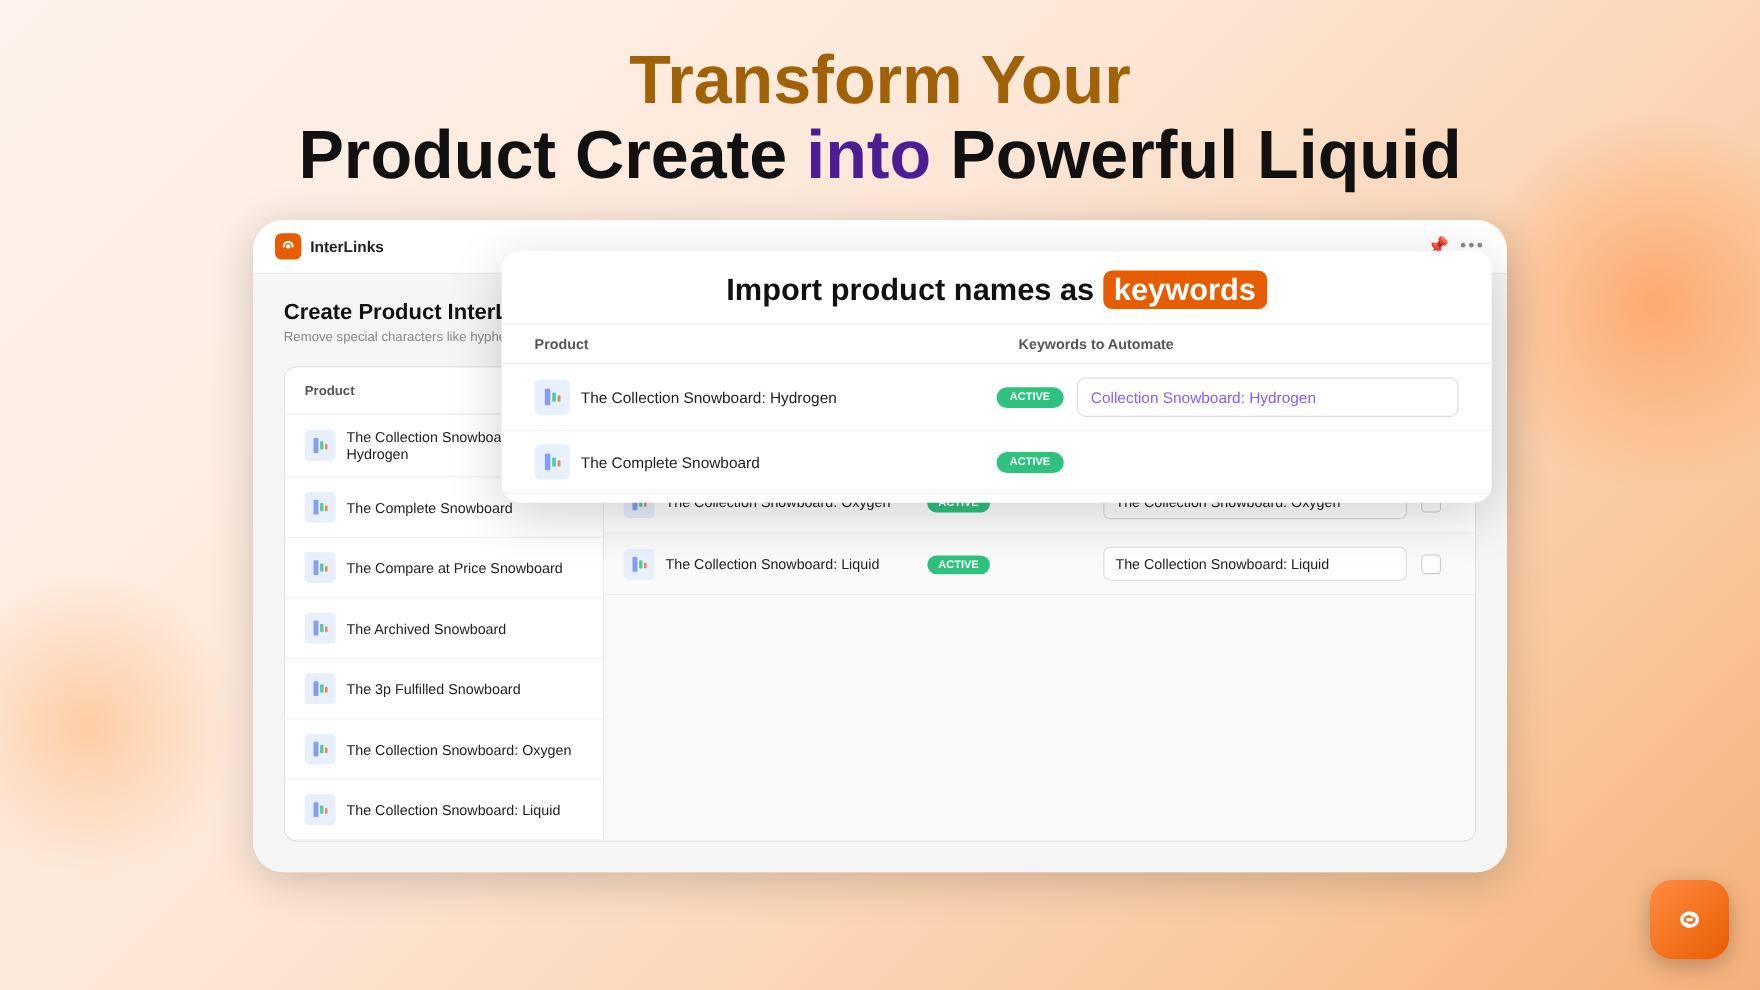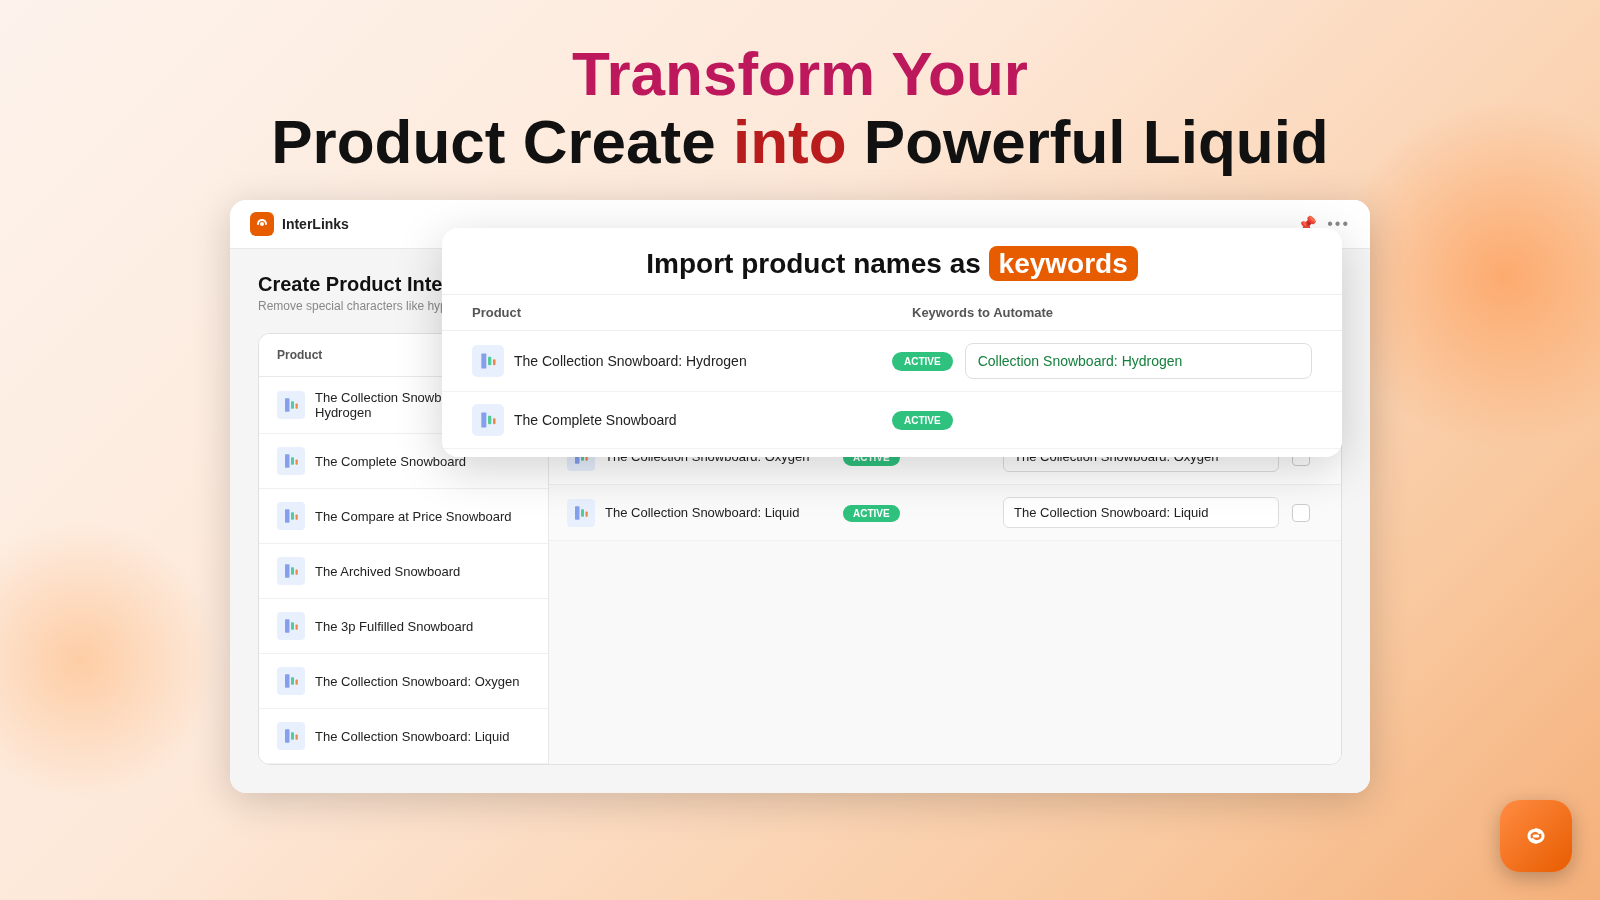"Transform Your" .hero-line1 { color: #be185d -> #a16207 }
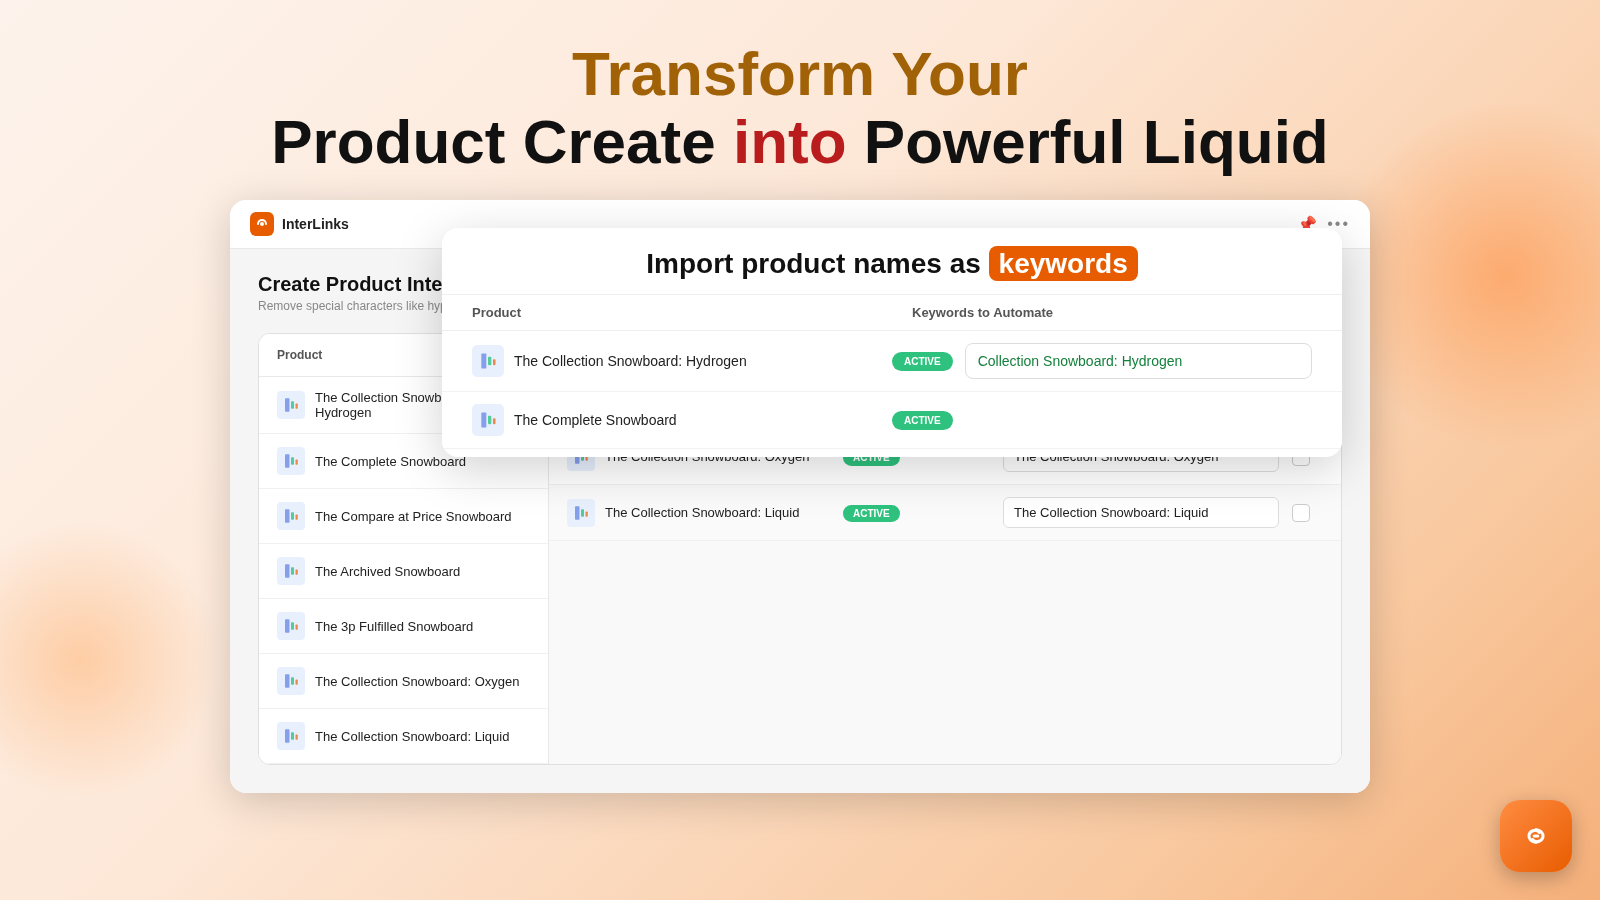"into" .hero-line2 .highlight { color: #b91c1c -> #4c1d95 }
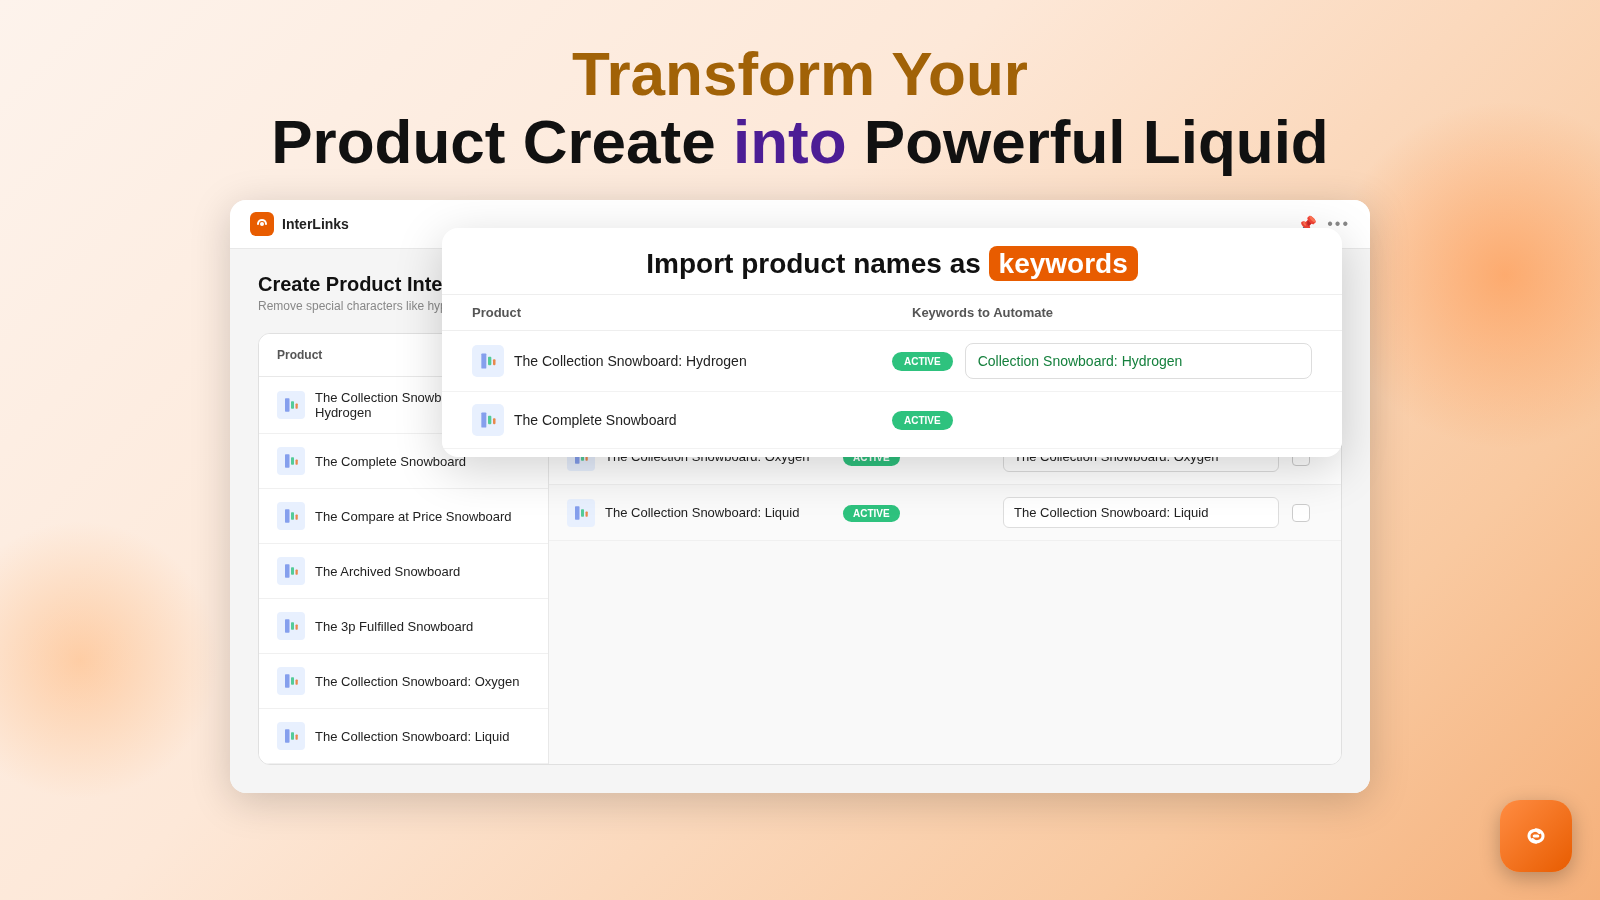"InterLinks" .app-window { border-radius: 16px -> 28px }
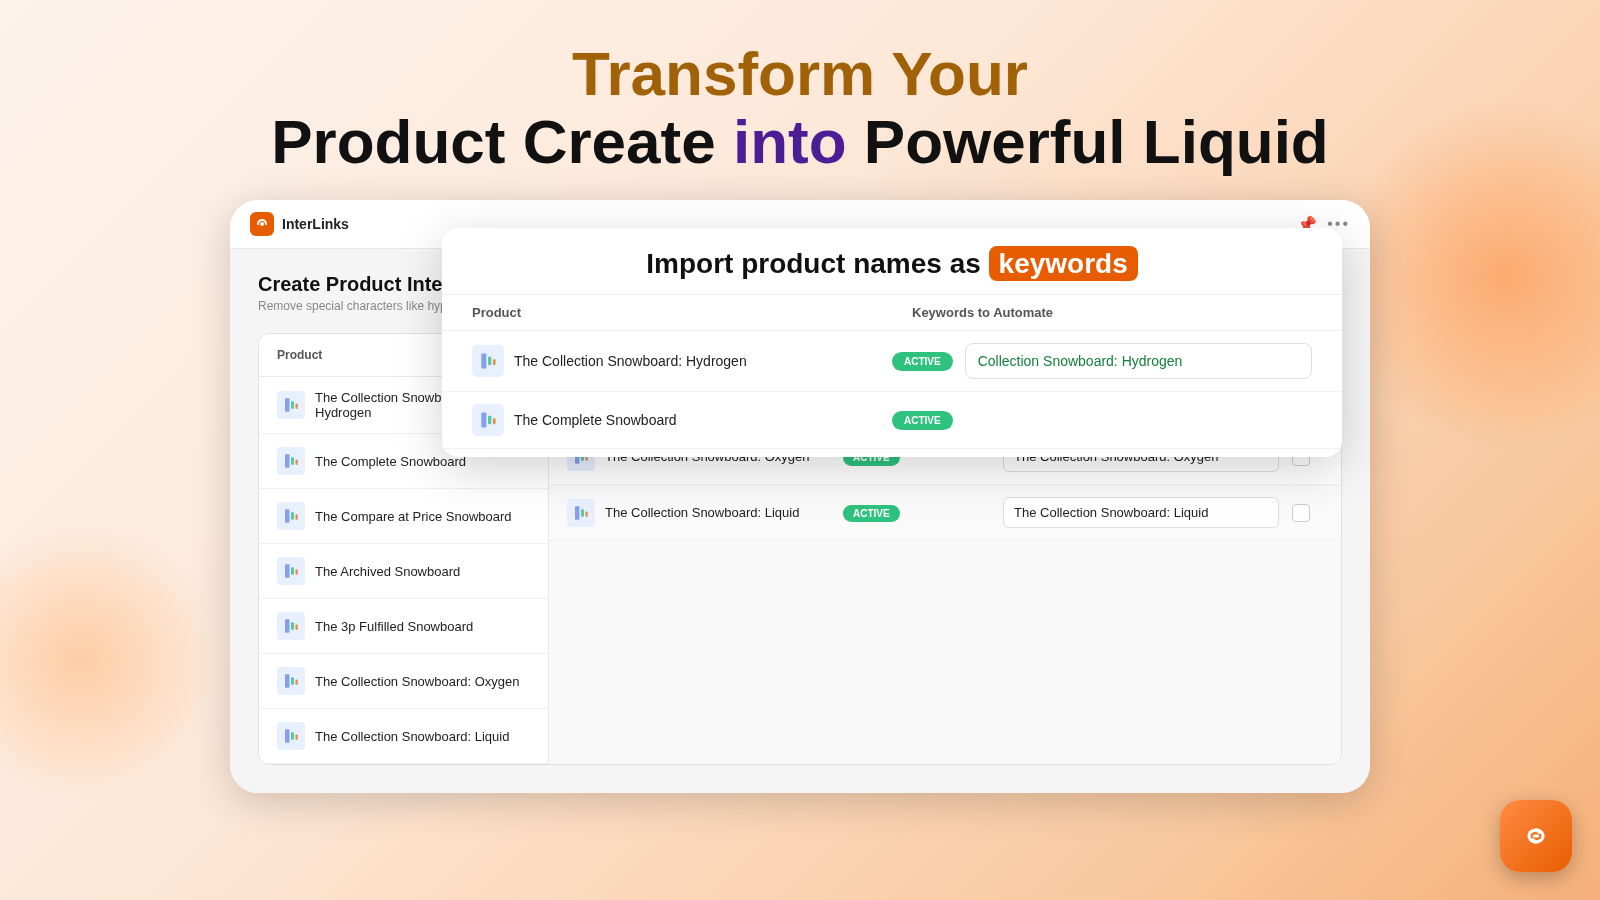"Import product names as keywords" .popup-card { left: 442px -> 456px }
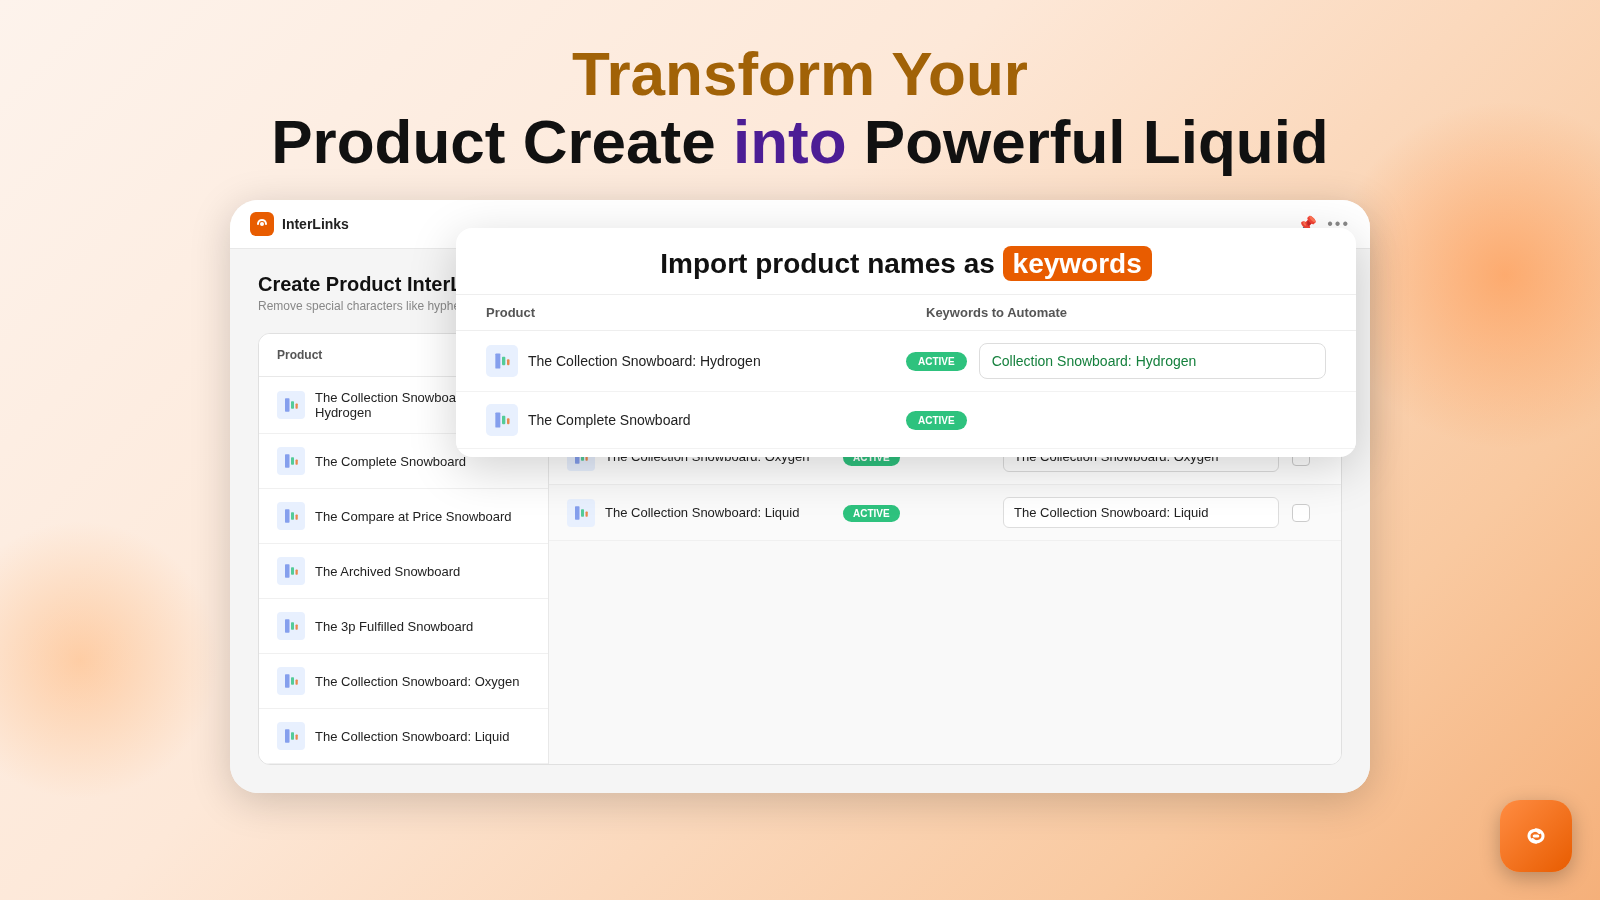"Collection Snowboard: Hydrogen" .popup-kw-input { color: #15803d -> #8b5cf6 }
